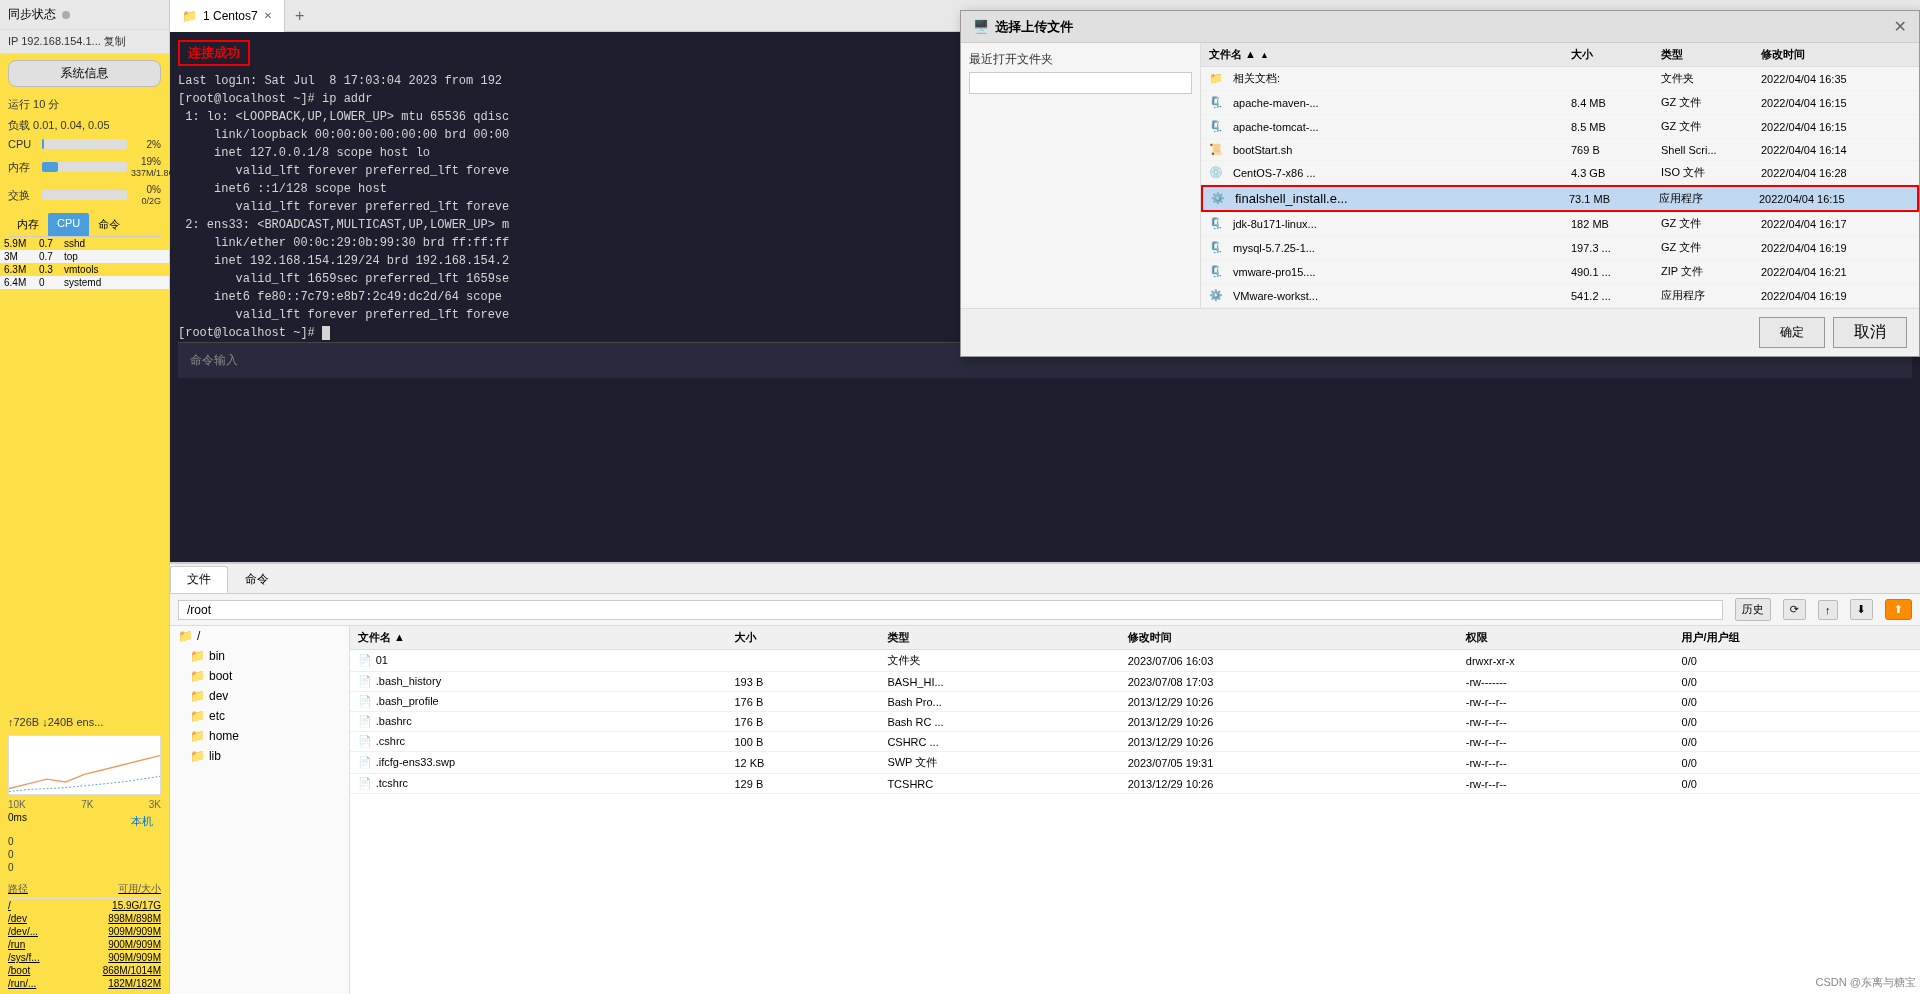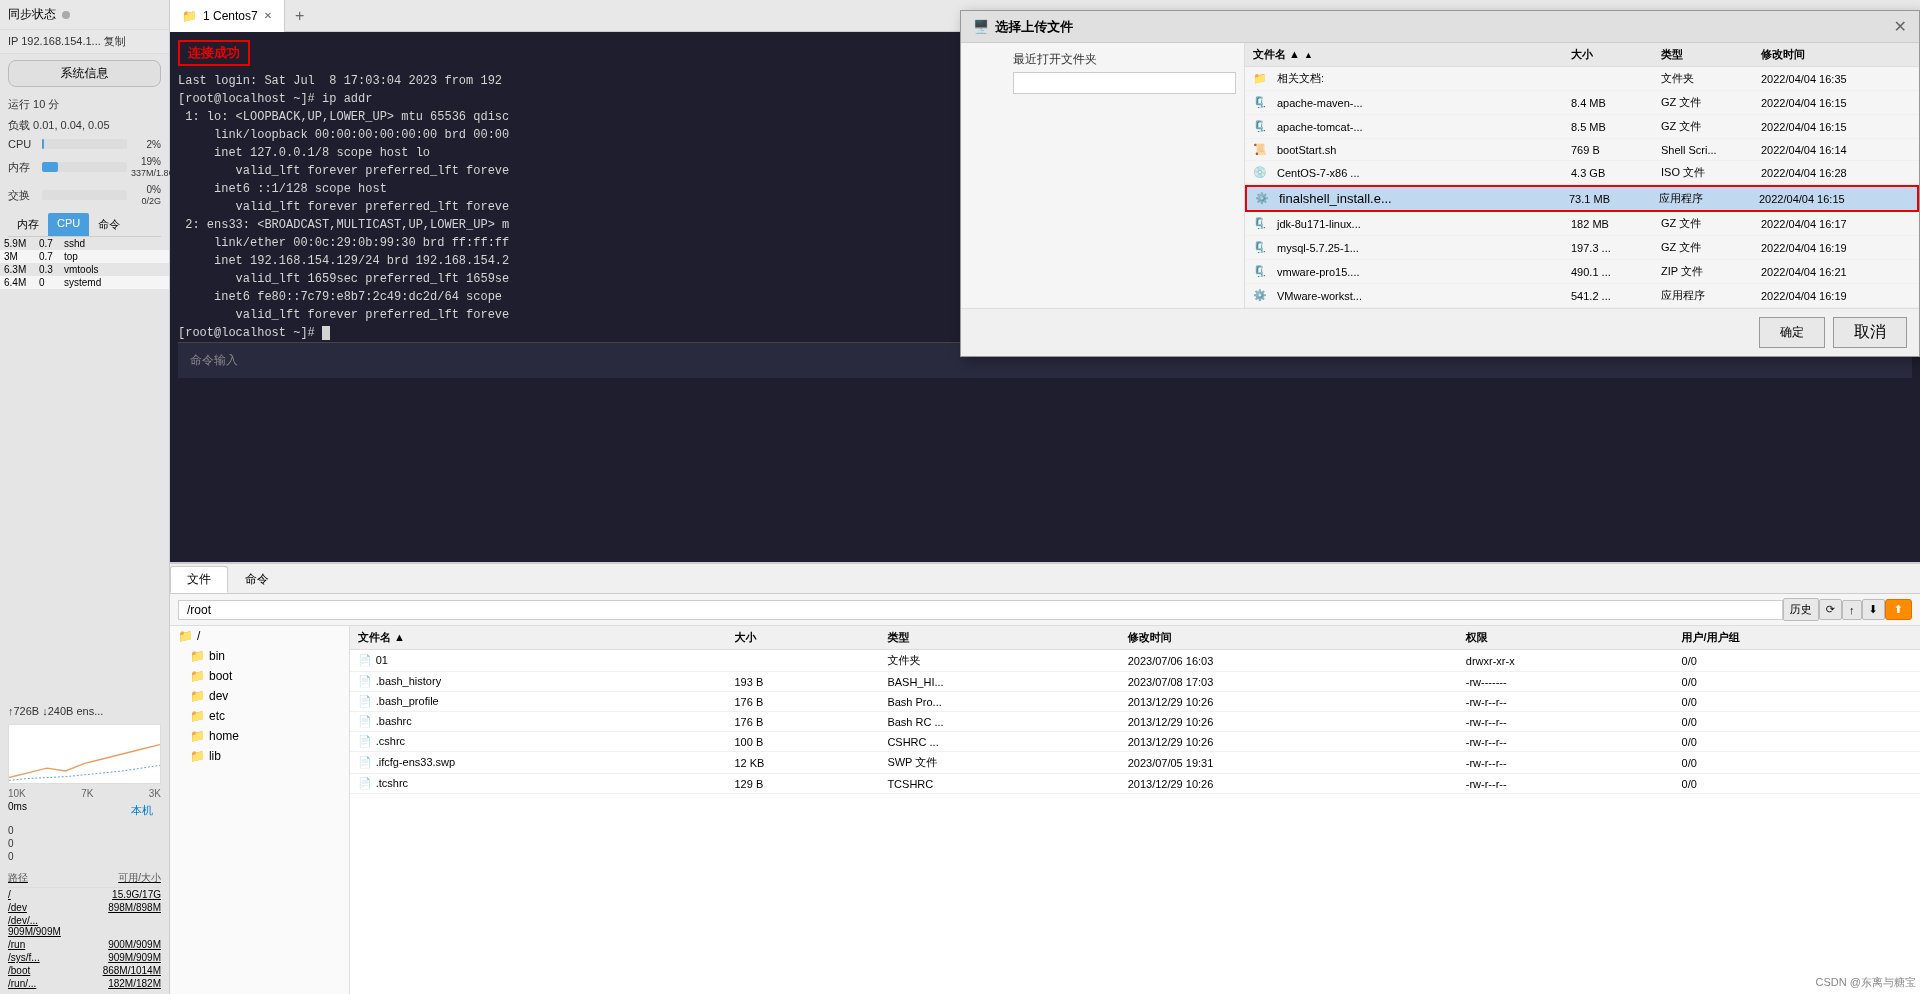"同步状态" .sidebar { background: #e5e5e5 -> #fde047 }
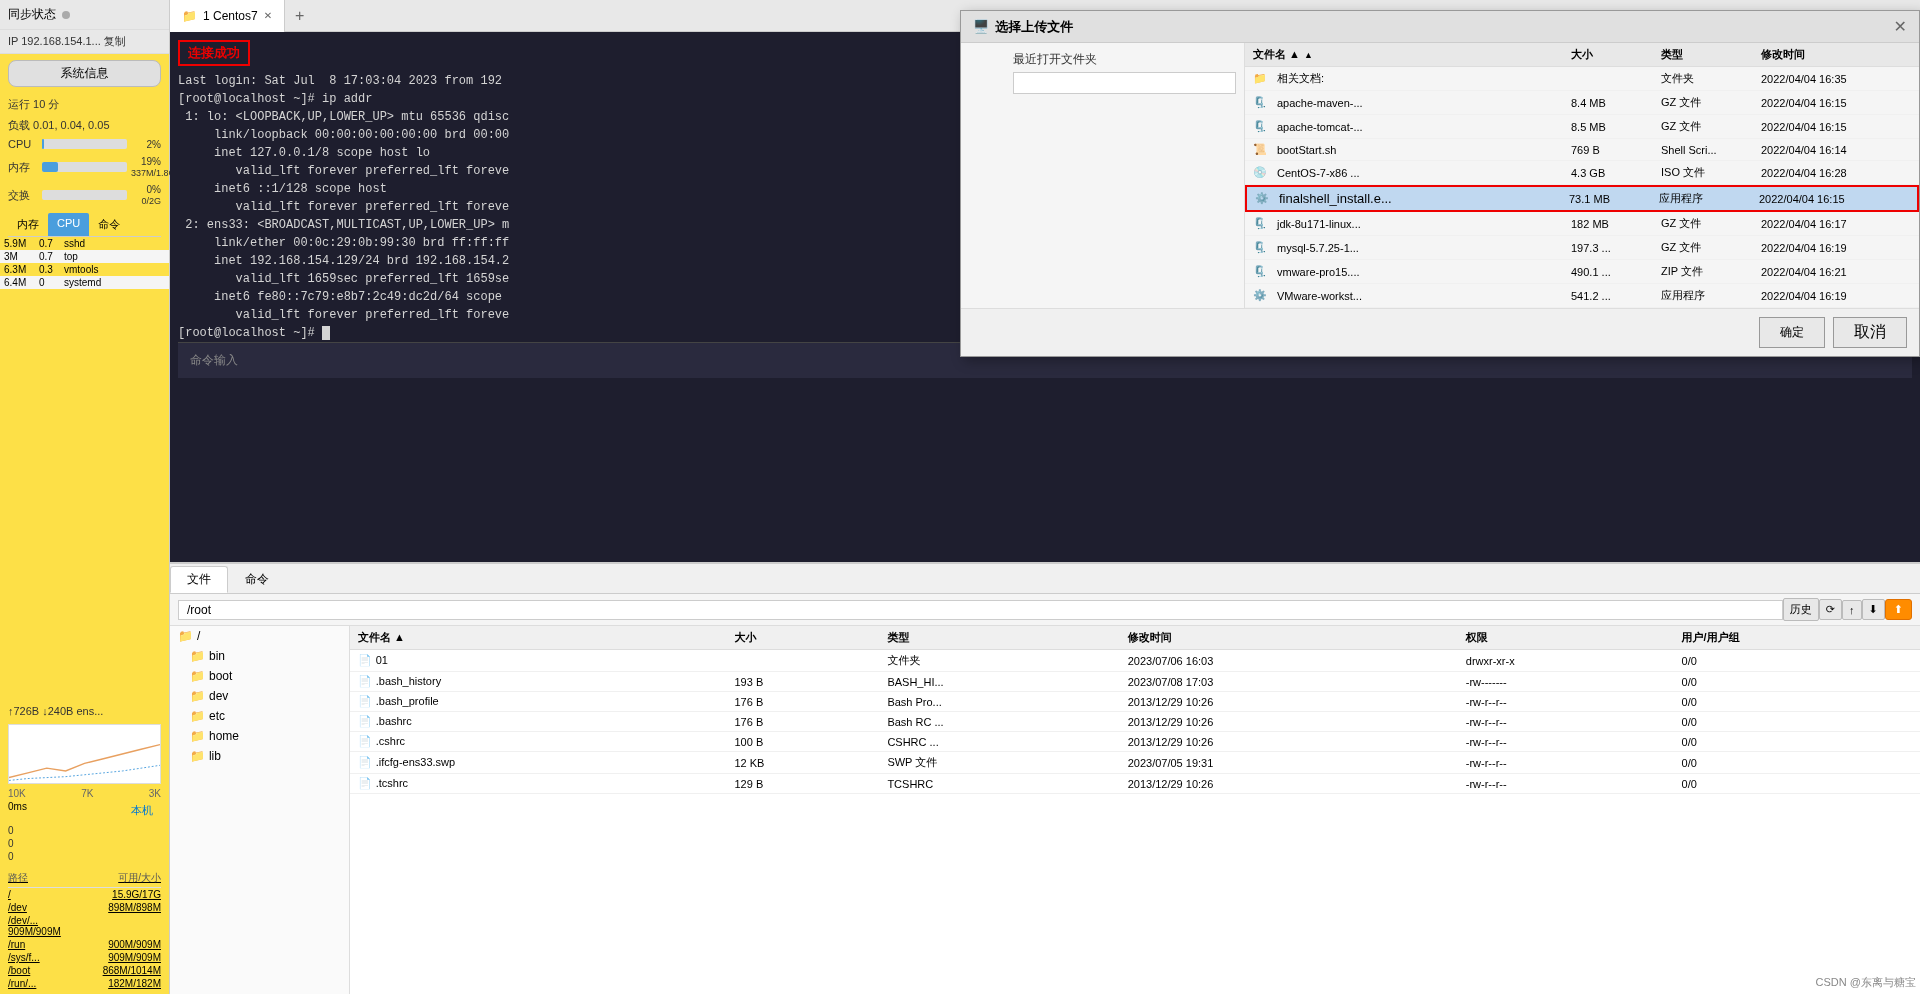"最近打开文件夹" .dialog-body { margin-left: 44px -> none }
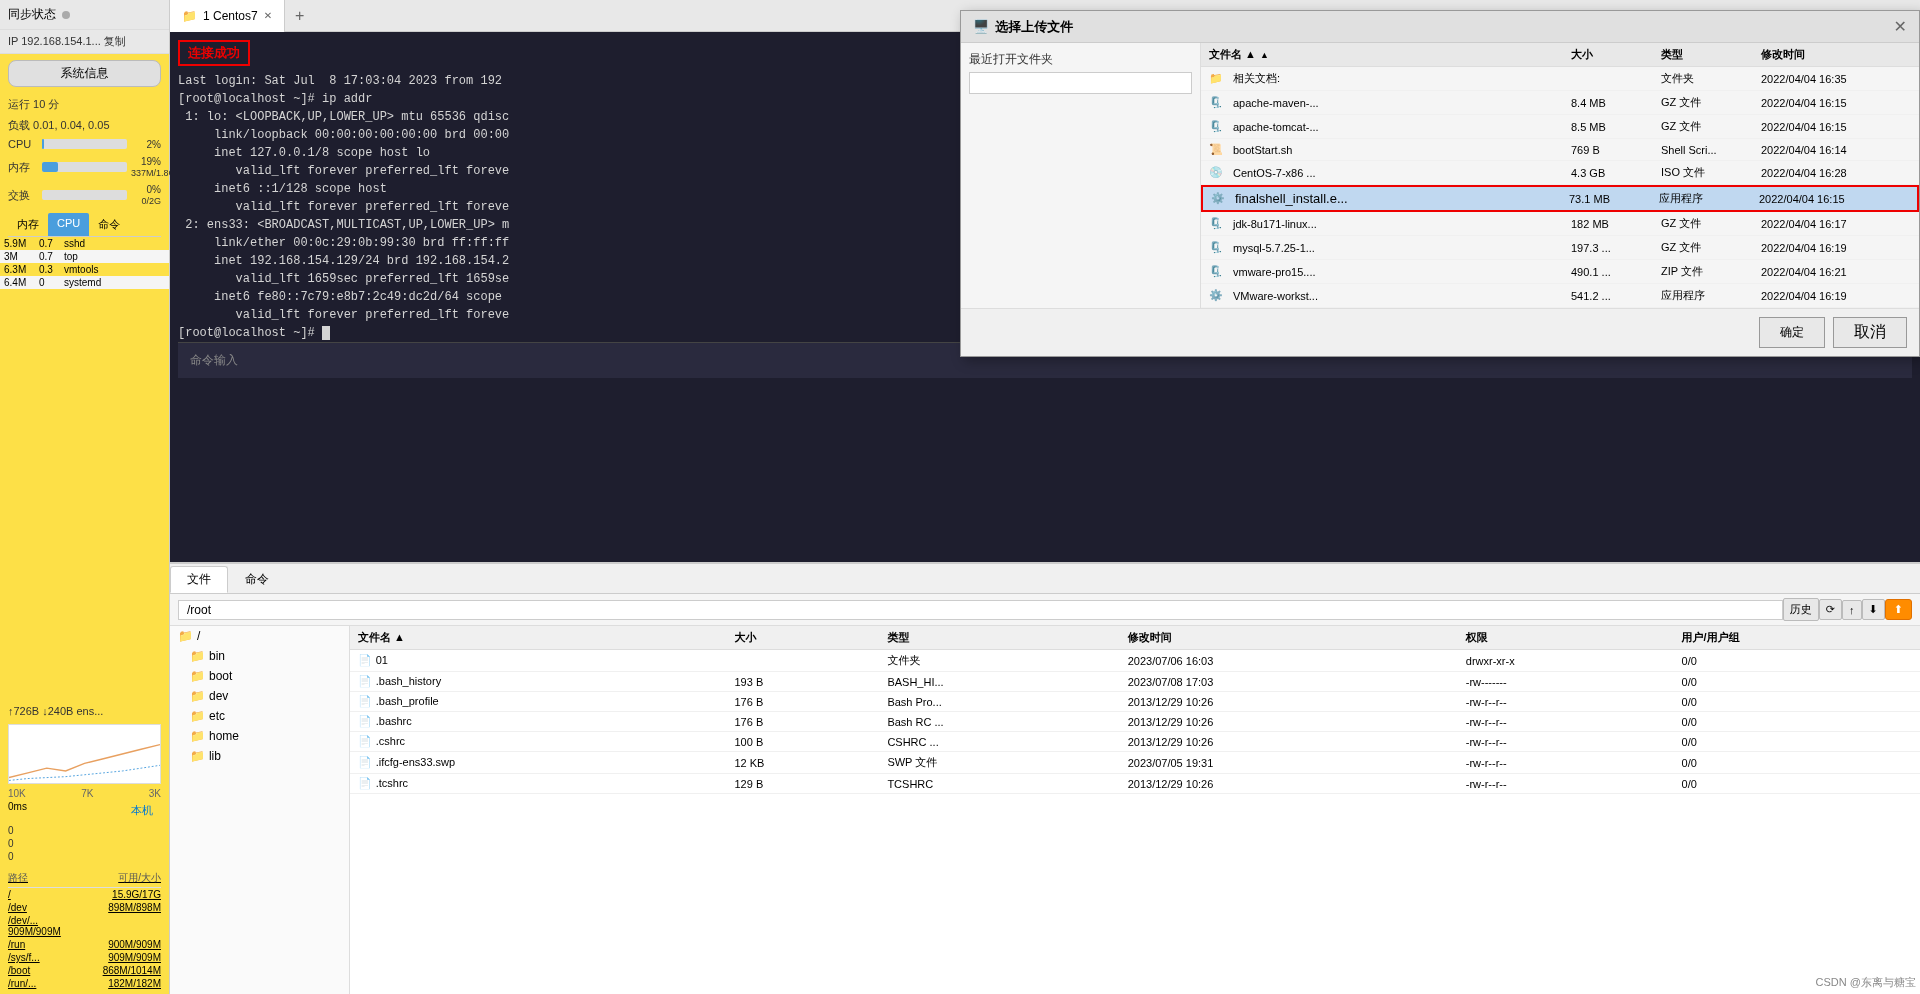"/root" .file-toolbar { gap: 0 -> 12px }
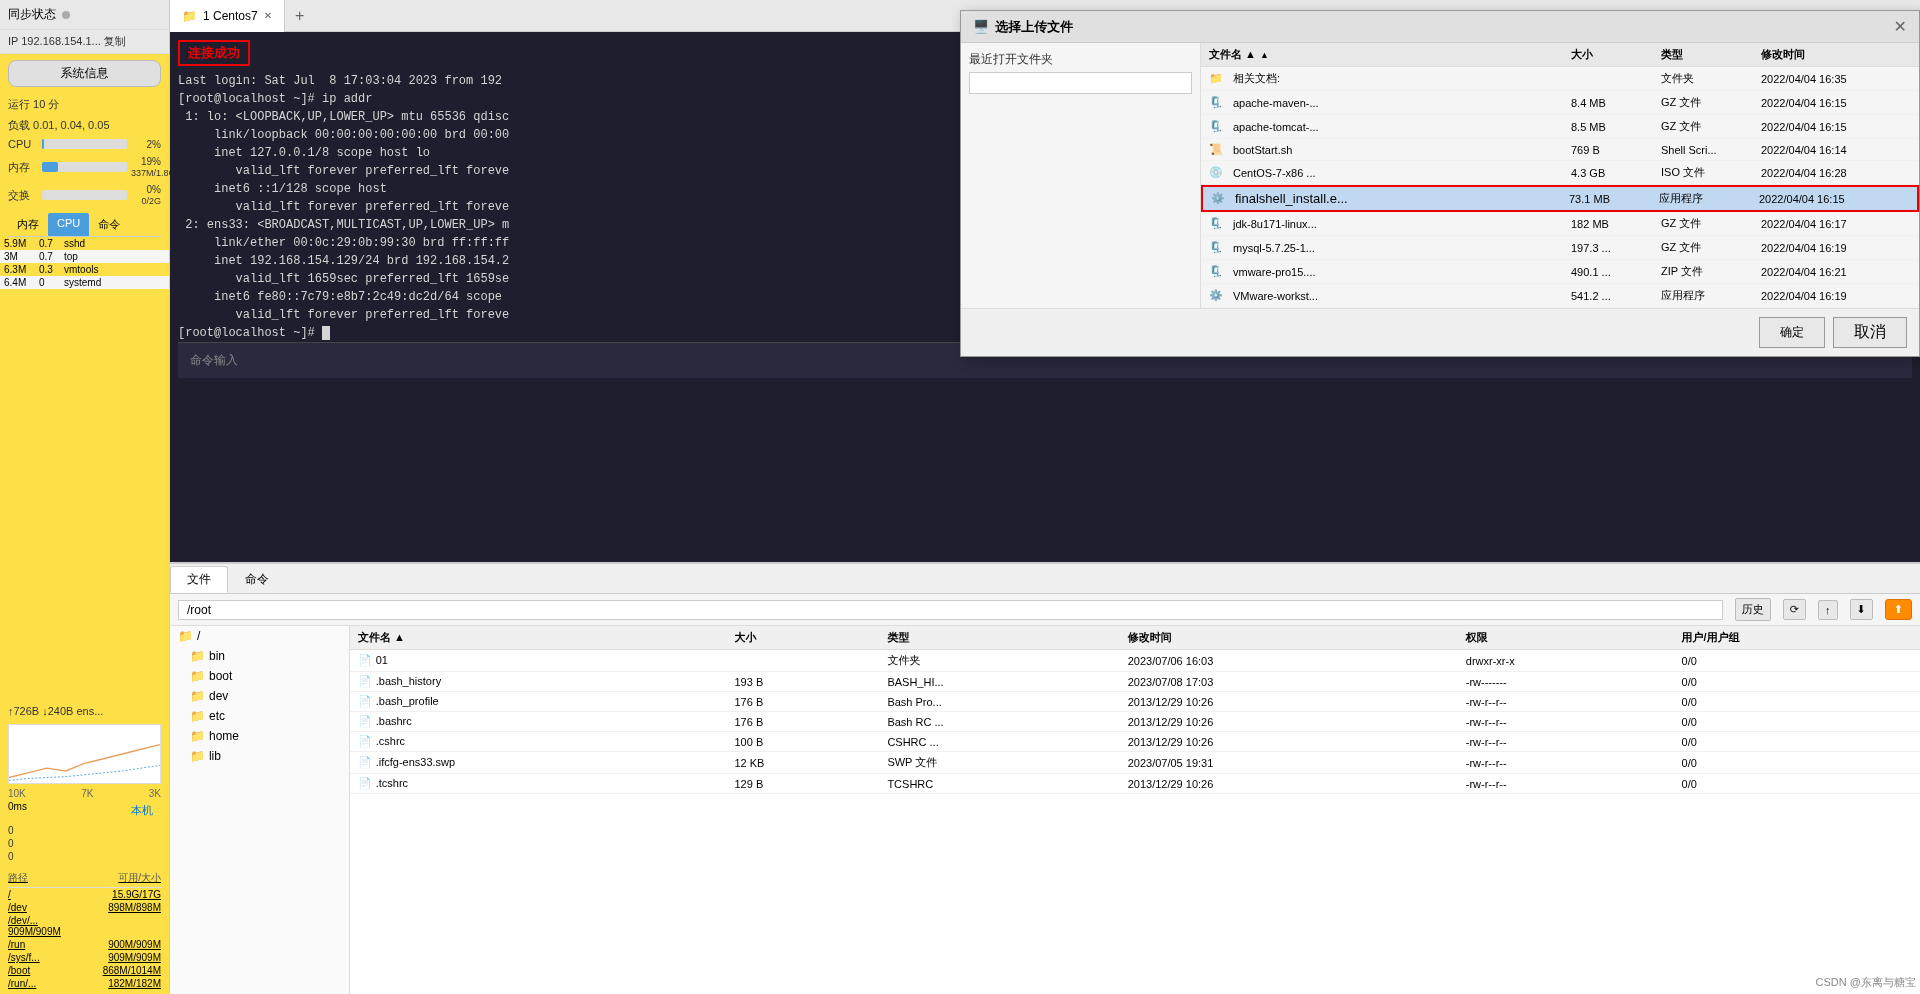"/dev/..." div { flex-direction: column -> none }
